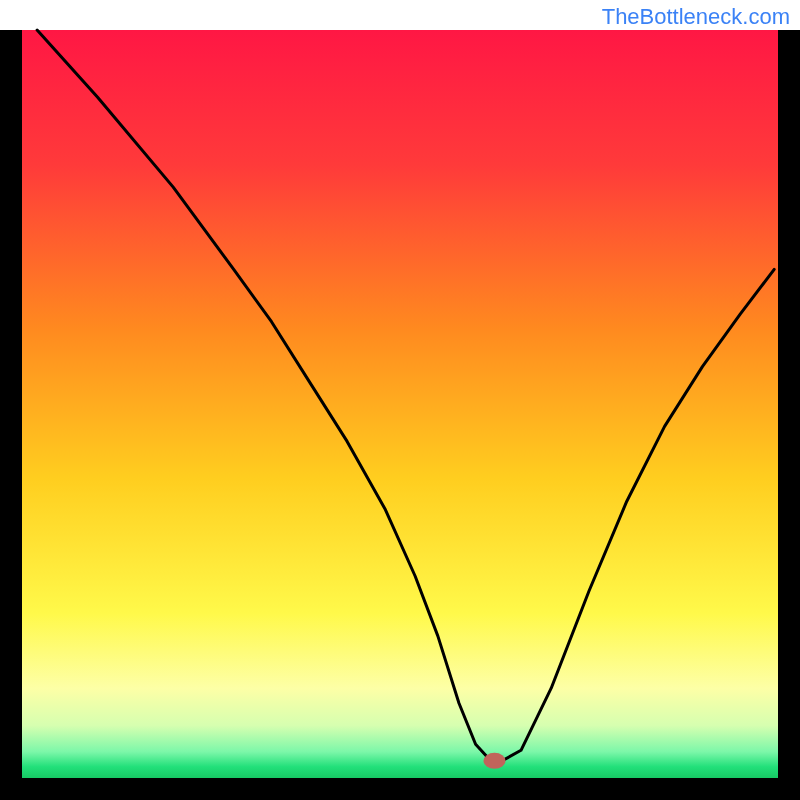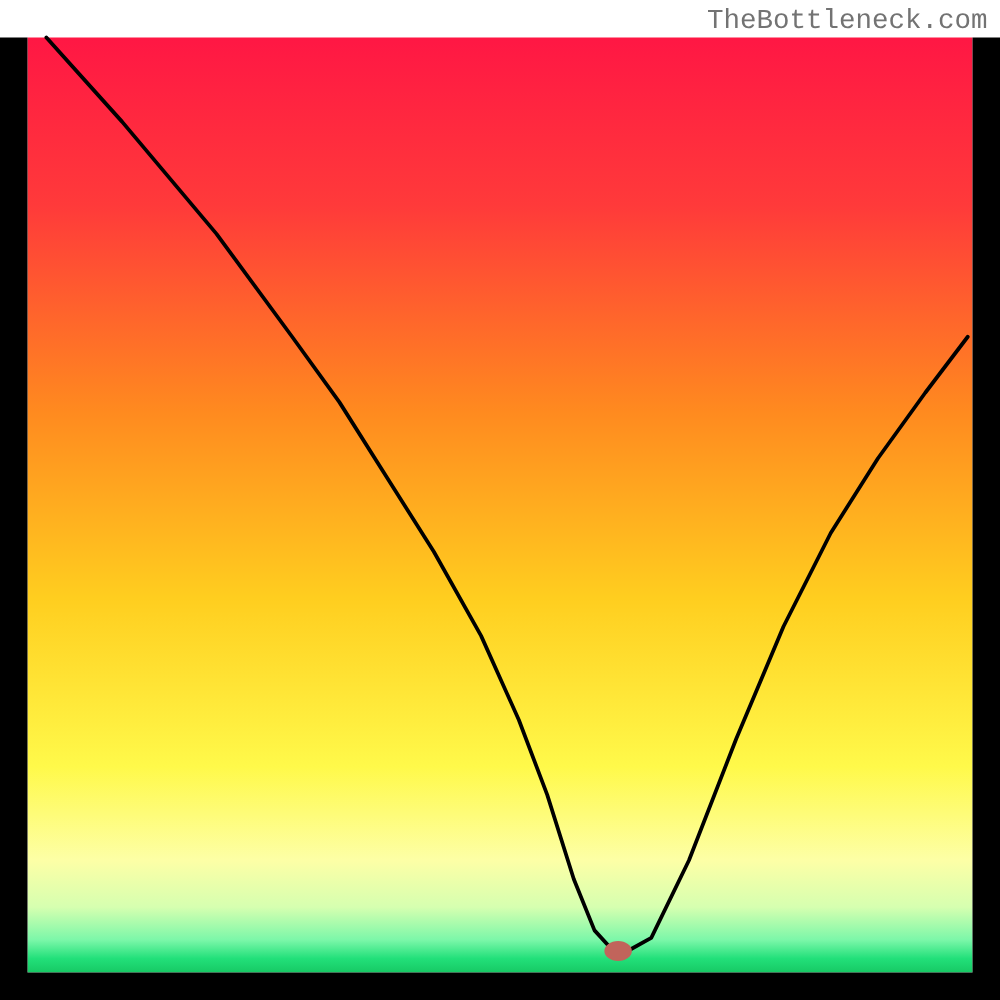"TheBottleneck.com" .watermark { color: #737373 -> #3b82f6; font-family: Liberation Mono, monospace -> Liberation Sans, sans-serif }
